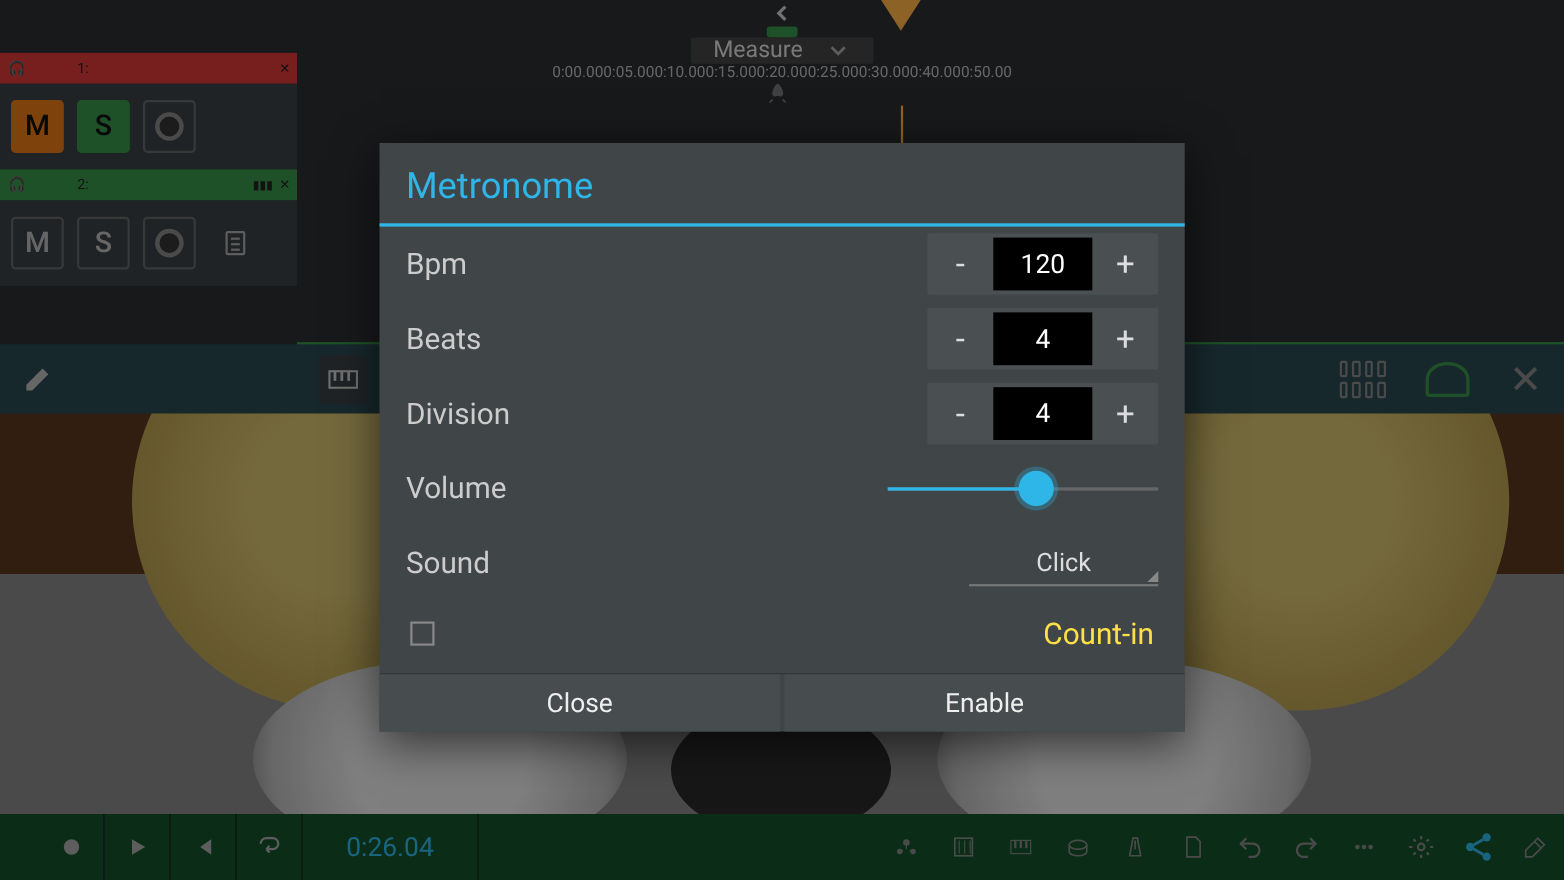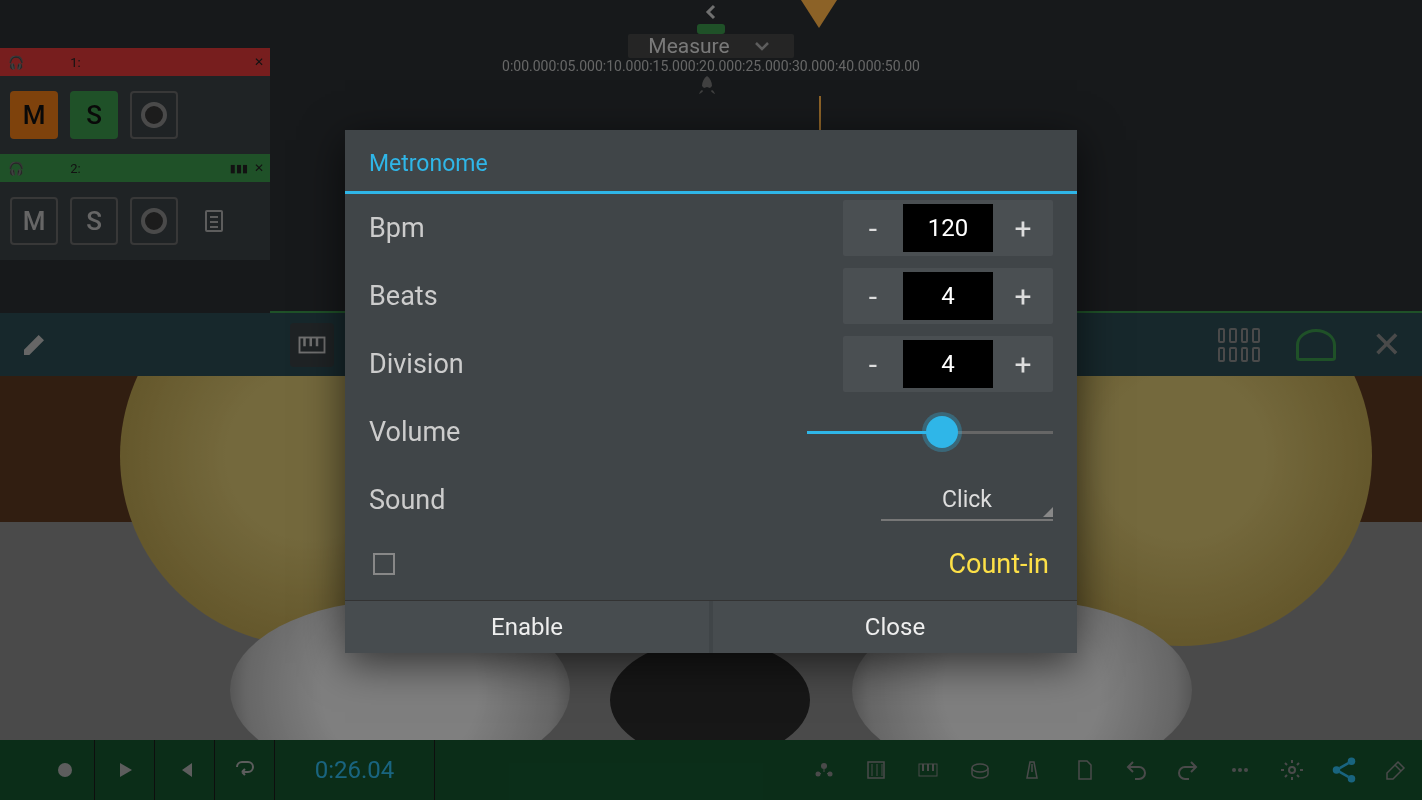"Metronome" .modal-title { font-size: 23px -> 33px }
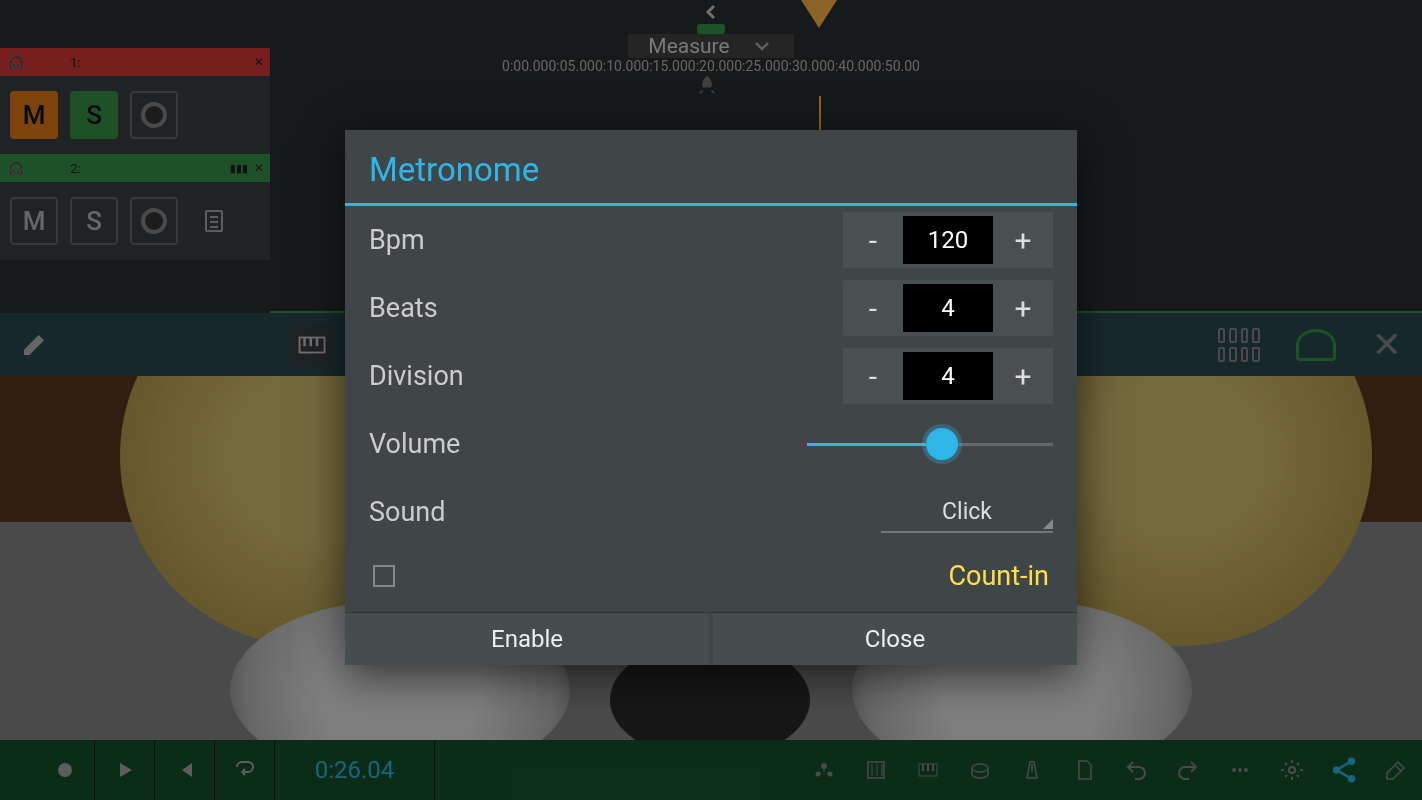"Enable" button { order: before "Close" -> after "Close" }
